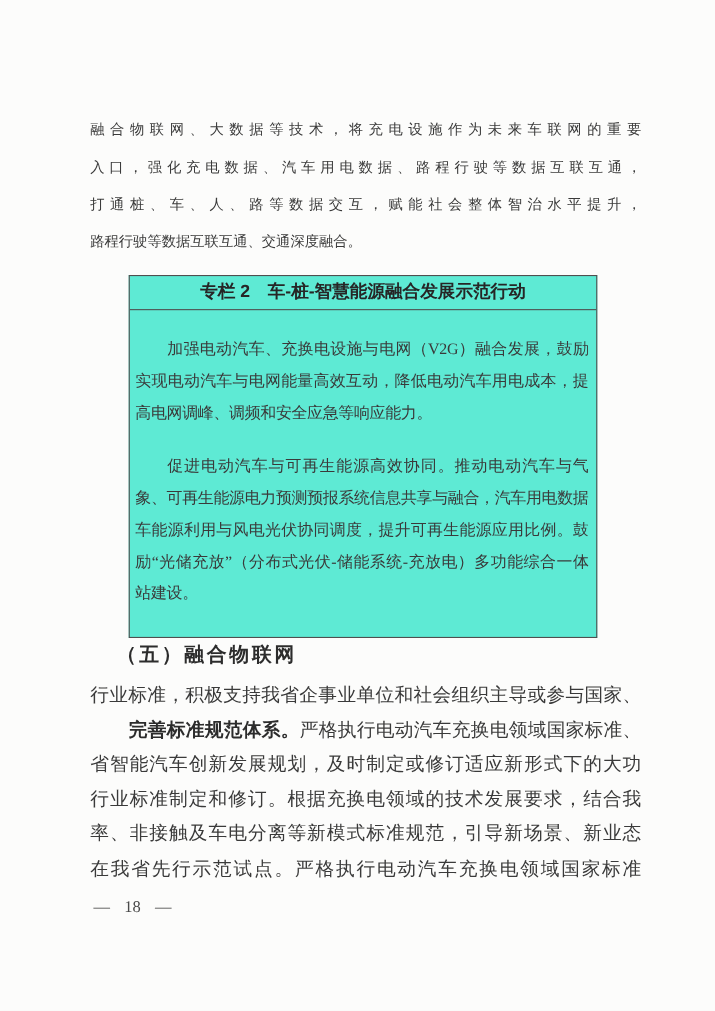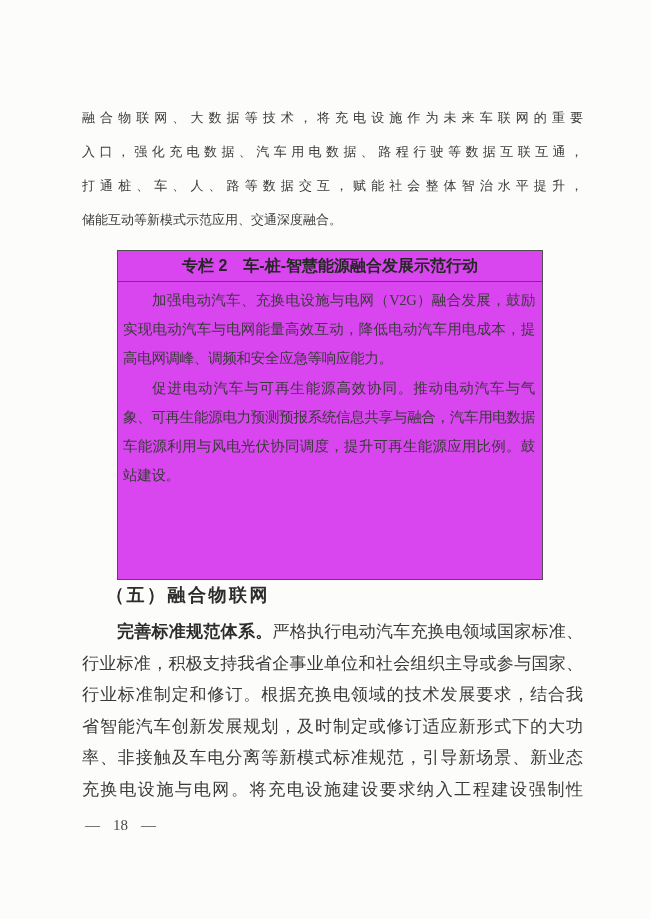"储能互动等新模式示范应用、交通深度融合。" div.line { text: 储能互动等新模式示范应用 -> 路程行驶等数据互联互通 }
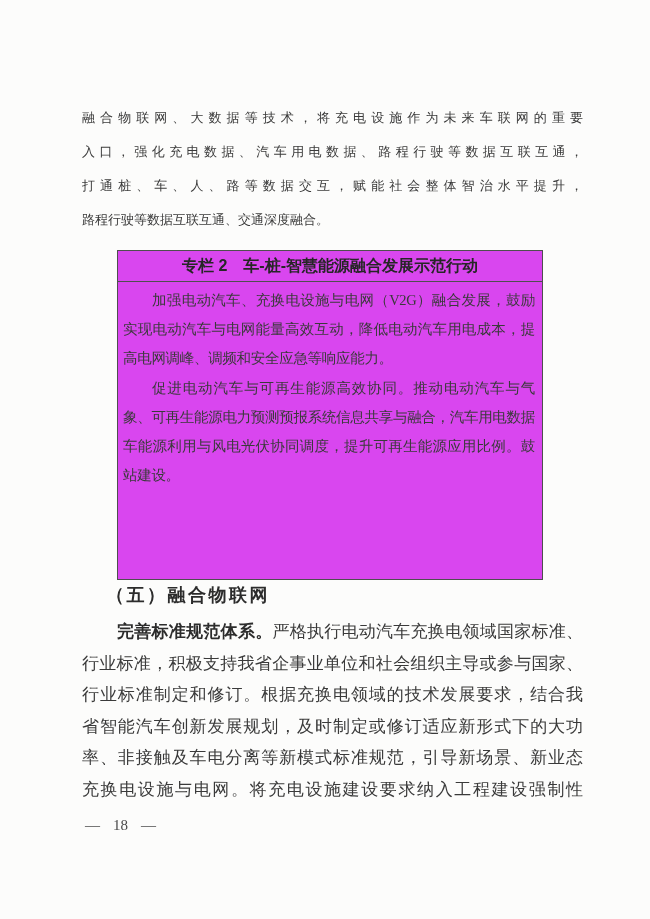"专栏 2 车-桩-智慧能源融合发展示范行动" .column-box { background: #d946ef -> #5eead4 }
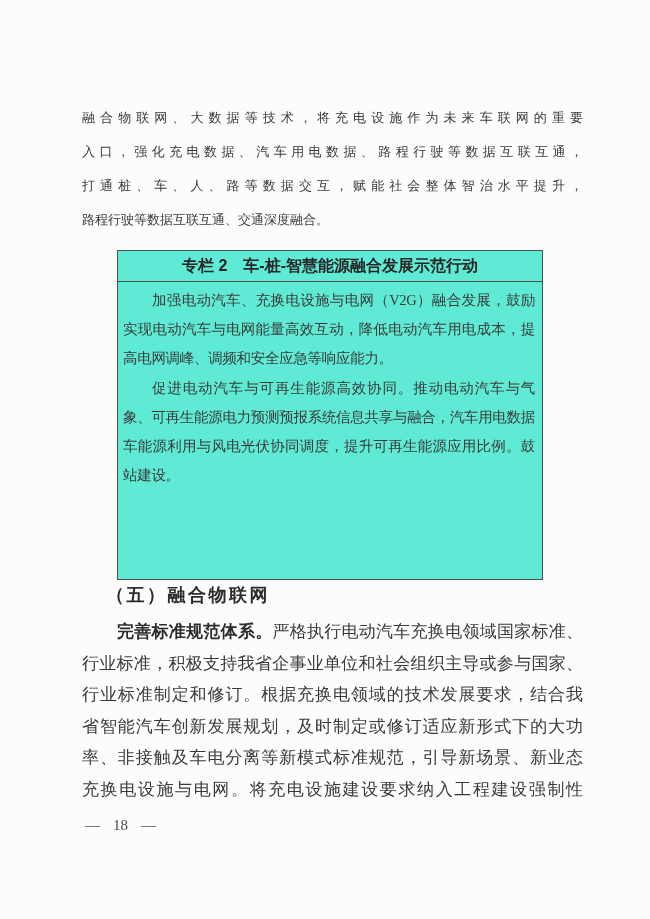"加强电动汽车、充换电设施与电网（V2G）融合发展，鼓励" .bline.indent { margin-top: none -> 18px }
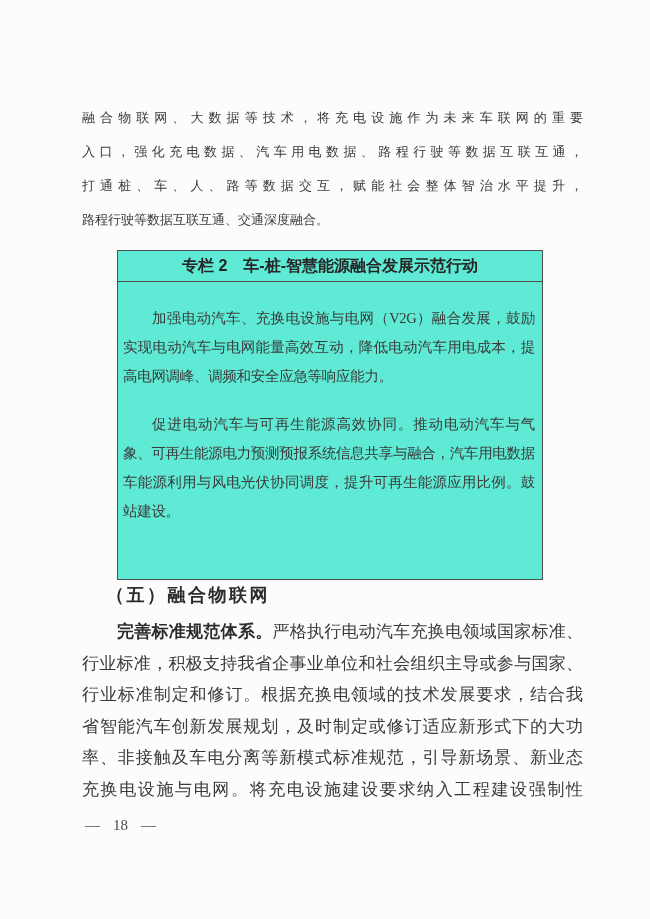"励“光储充放”（分布式光伏-储能系统-充放电）多功能综合一体" div.bline { html: none -> <div>励“光储充放”（分布式光伏-储能系统-充放电）多功能综合一体</div> }
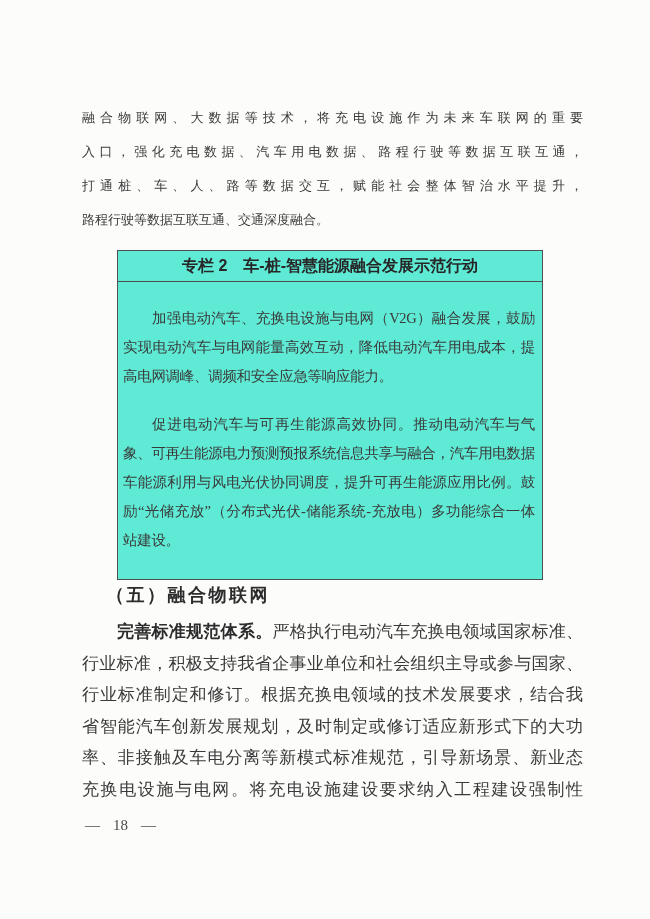"完善标准规范体系。严格执行电动汽车充换电领域国家标准、" div.line { order: before "行业标准，积极支持我省企事业单位和社会组织主导或参与国家、" -> after "行业标准，积极支持我省企事业单位和社会组织主导或参与国家、" }
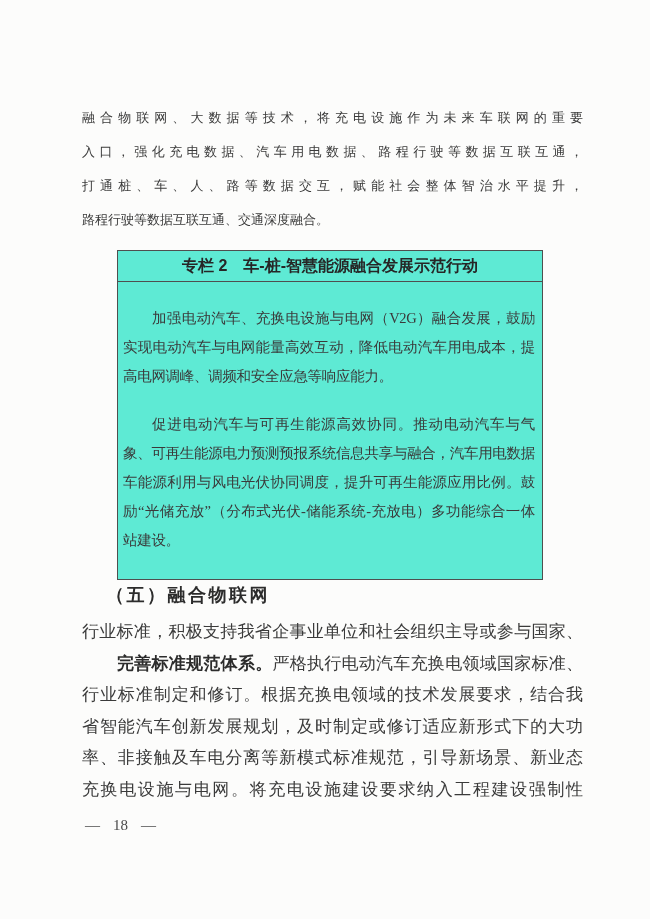"行业标准制定和修订。根据充换电领域的技术发展要求，结合我" div.line { order: before "省智能汽车创新发展规划，及时制定或修订适应新形式下的大功" -> after "省智能汽车创新发展规划，及时制定或修订适应新形式下的大功" }
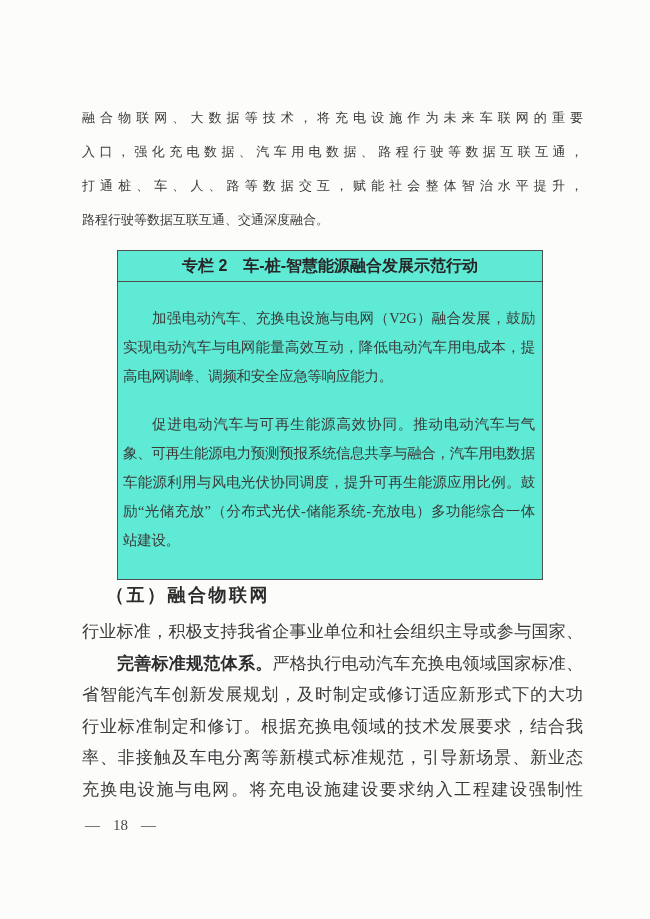"充换电设施与电网。将充电设施建设要求纳入工程建设强制性" div.line { text: 充换电设施与电网。将充电设施建设要求纳入工程建设强制性 -> 在我省先行示范试点。严格执行电动汽车充换电领域国家标准 }
